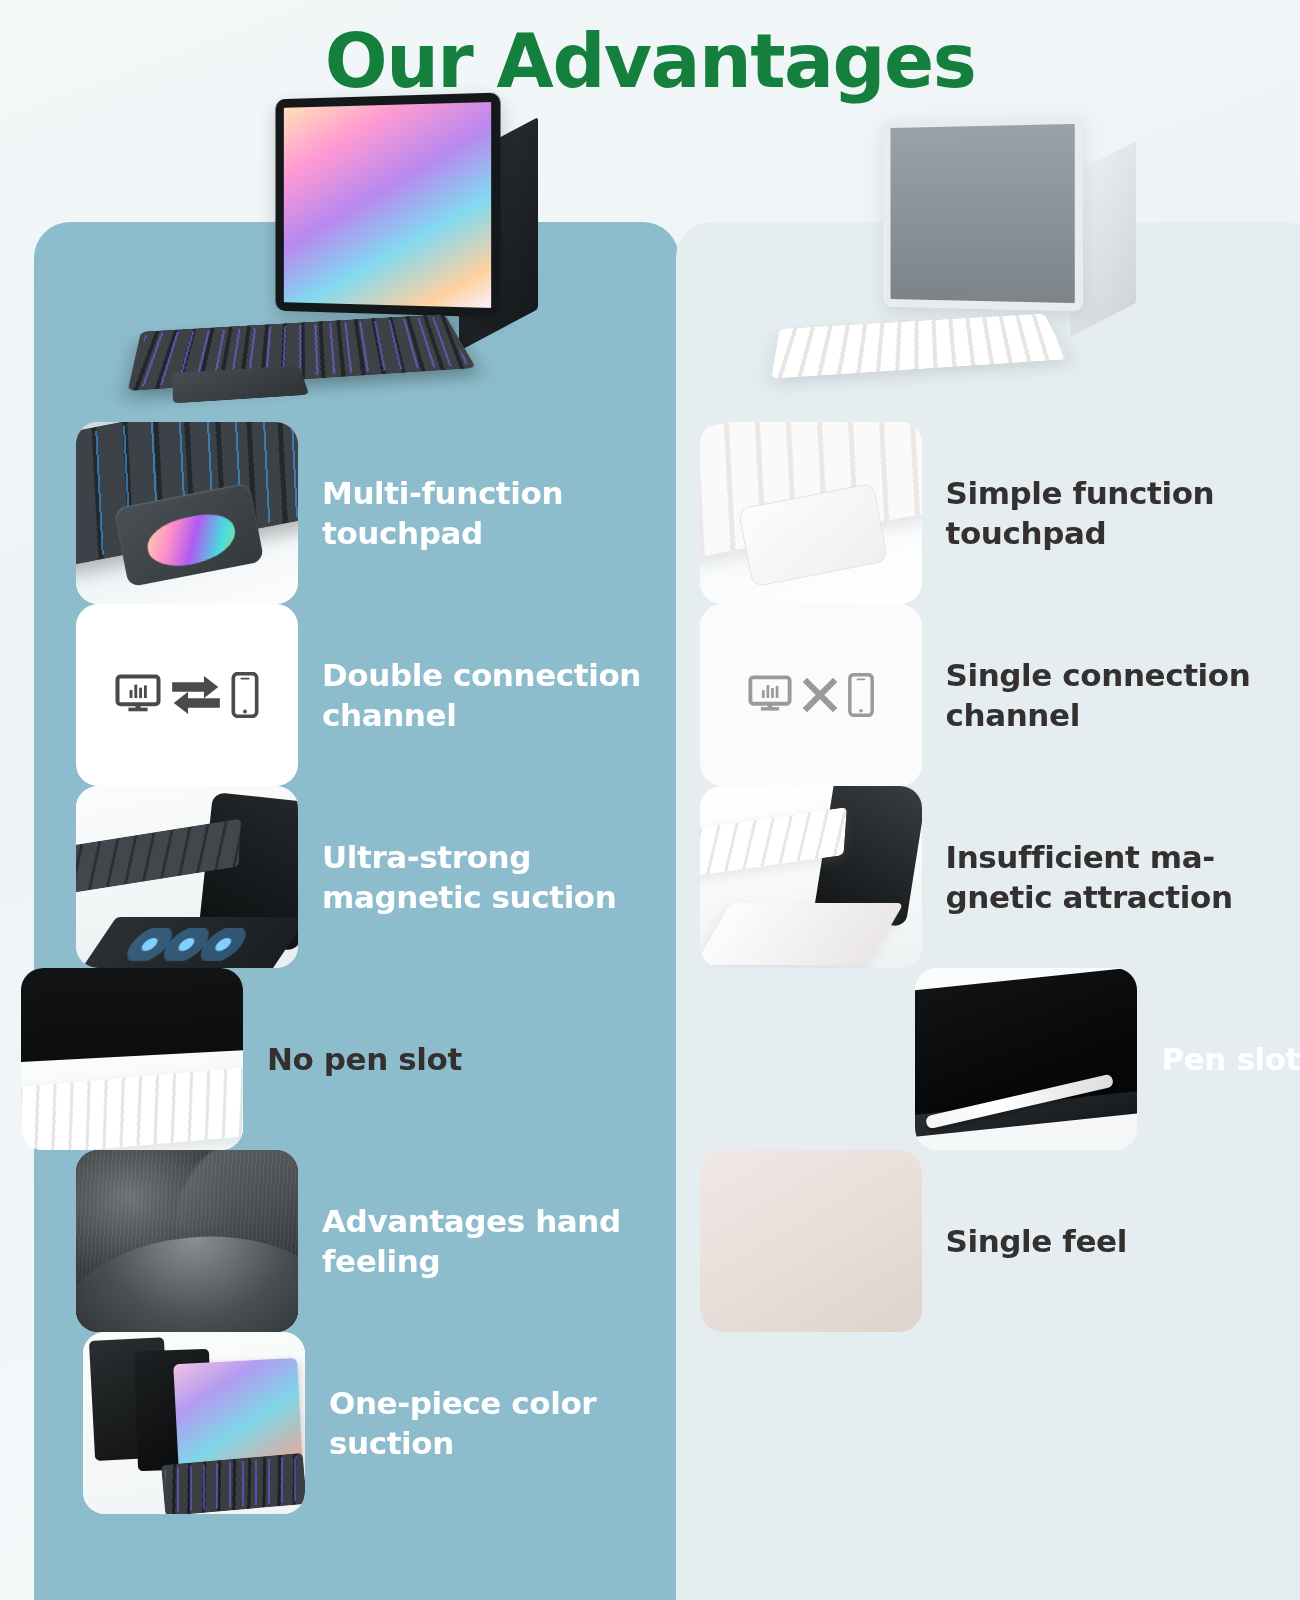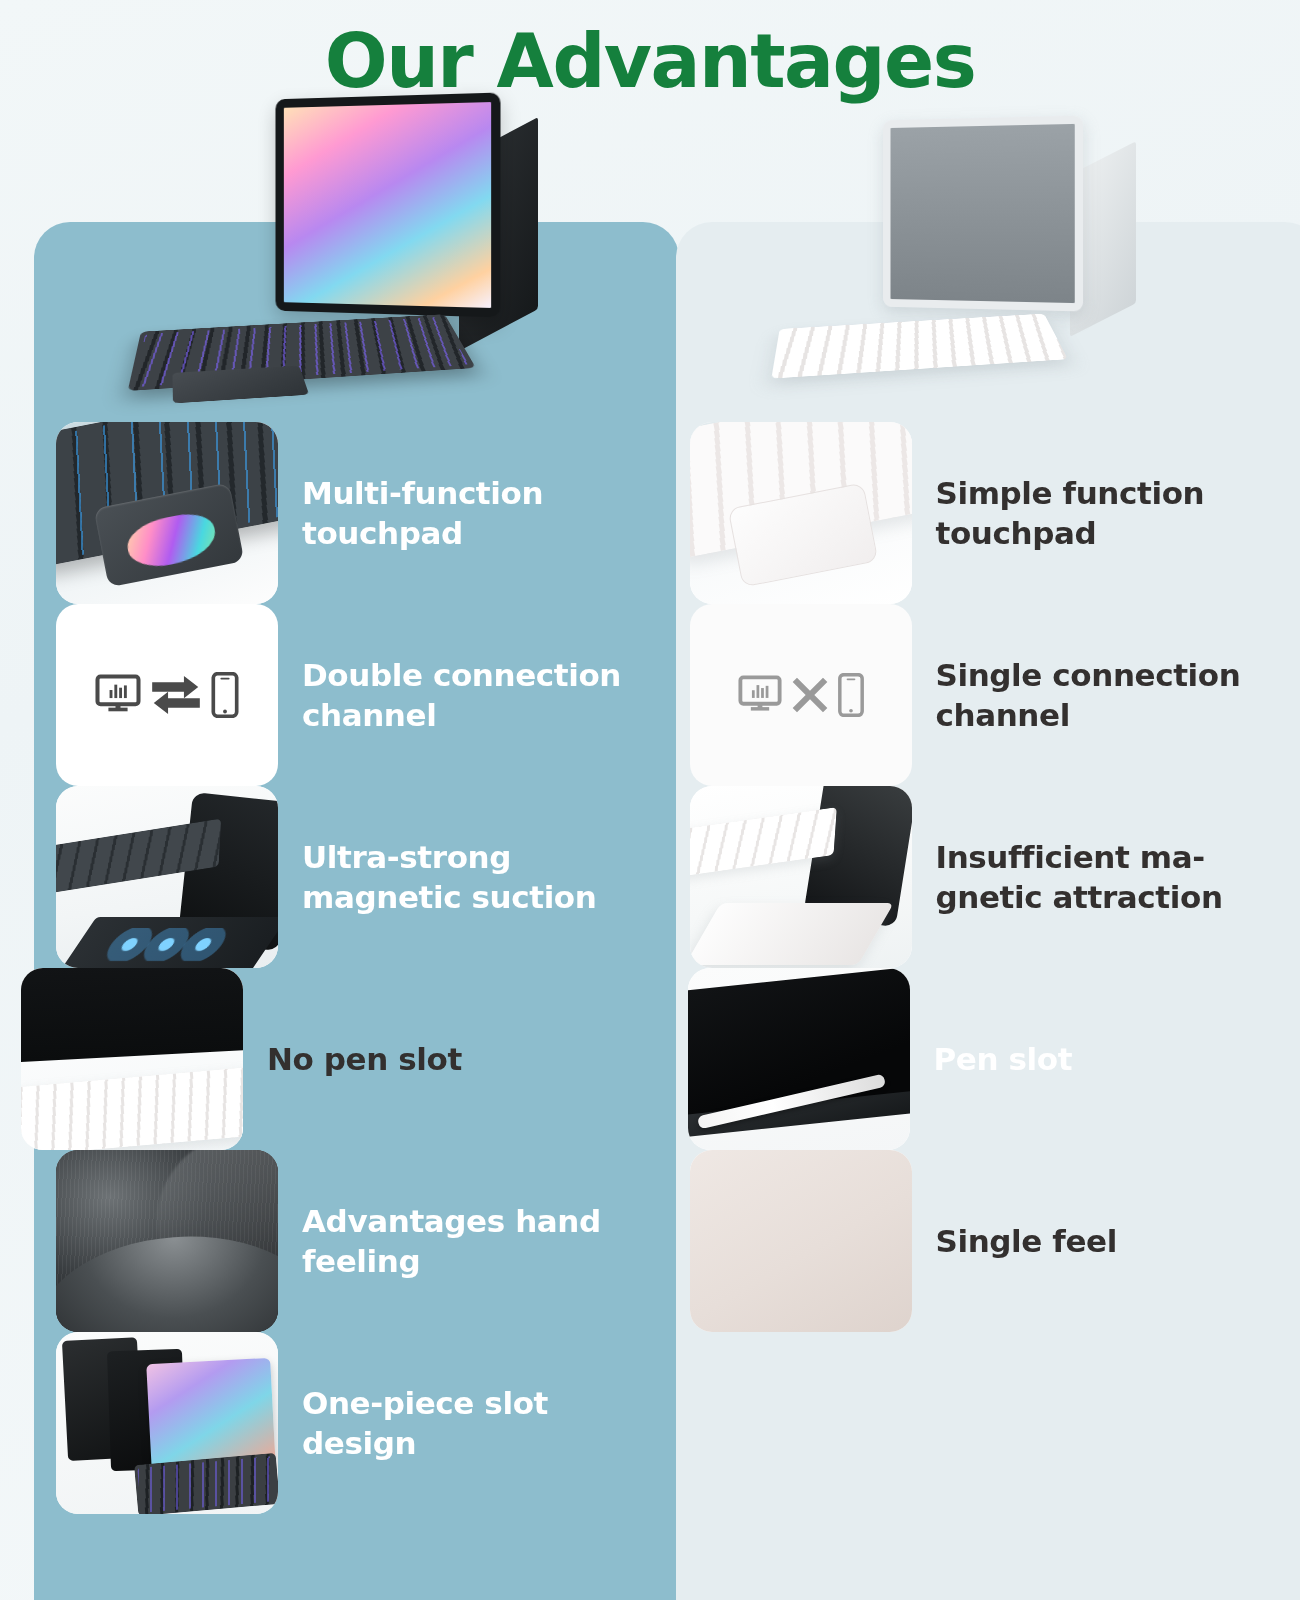"Multi-function touchpad" .side-left { justify-content: none -> flex-end; margin-left: 34px -> 54px }
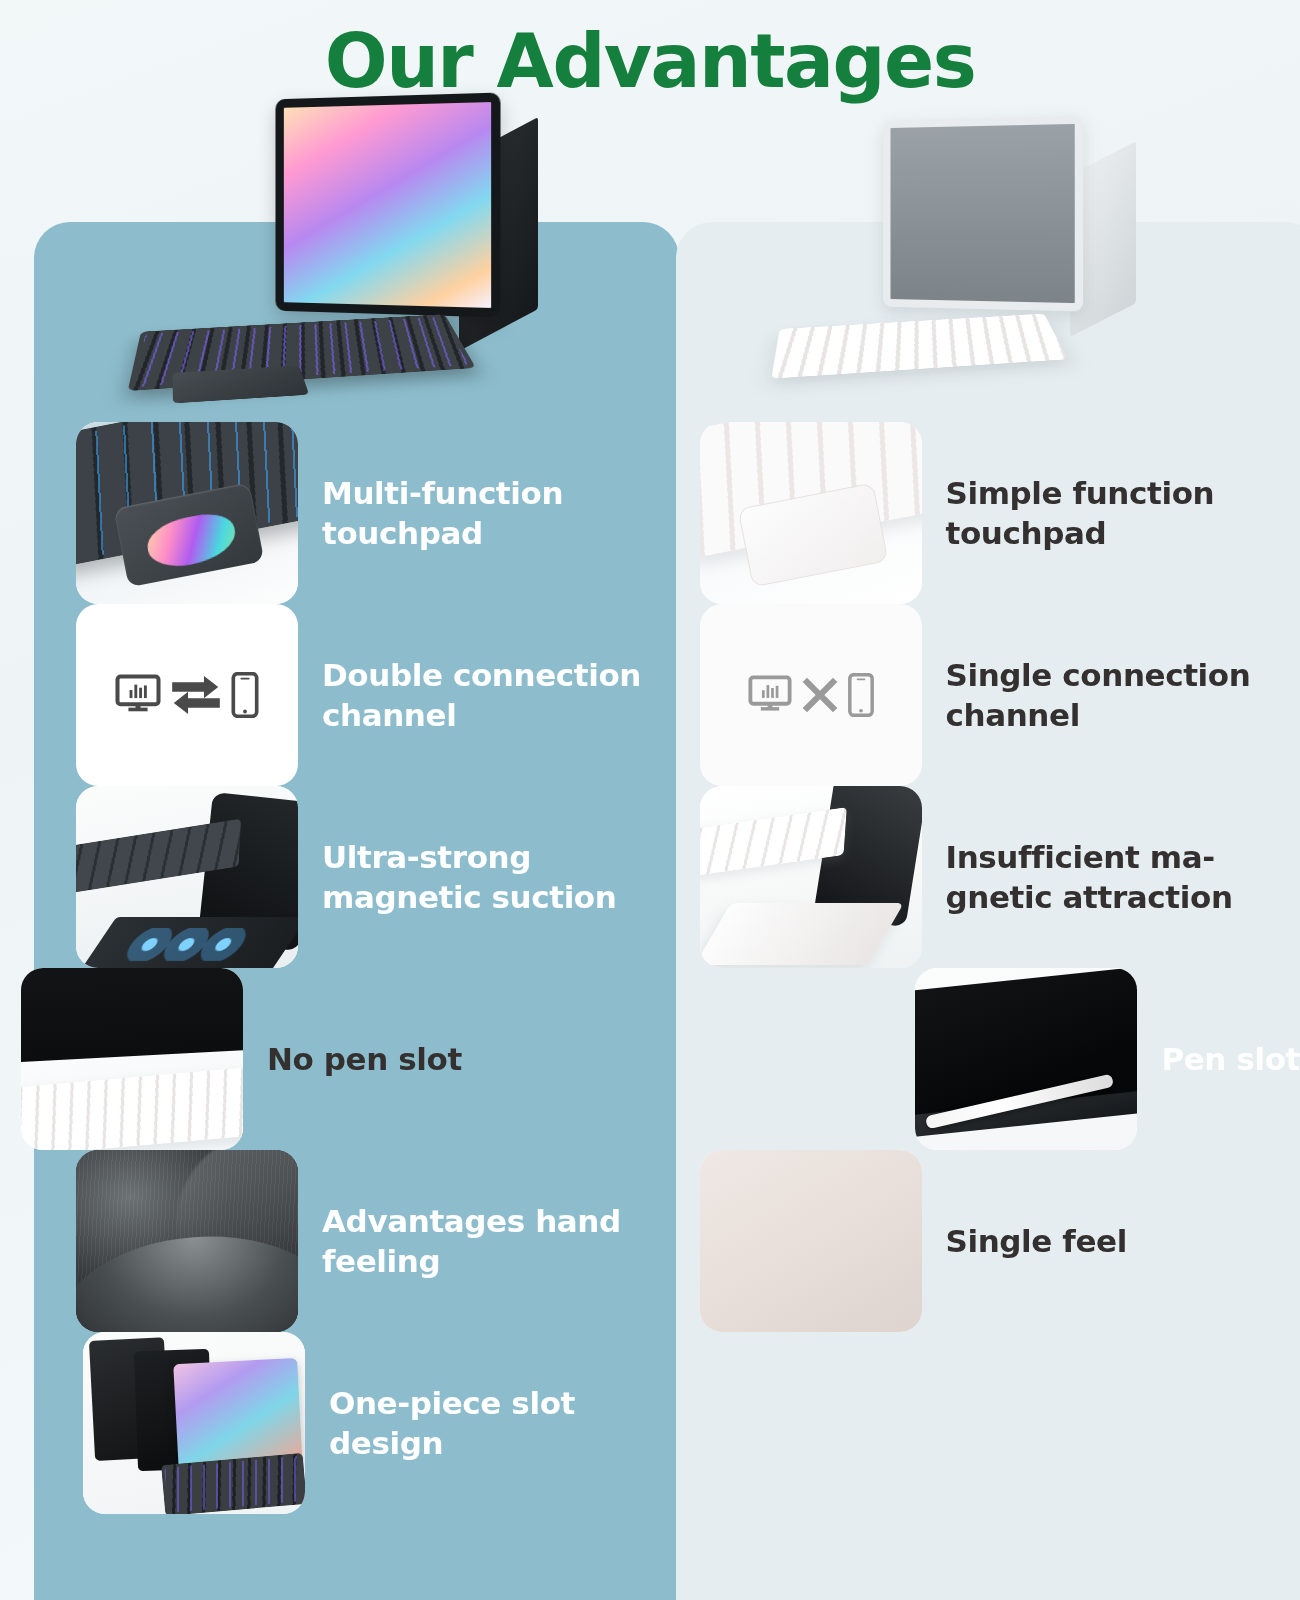"One-piece slot design" div.caption { text: slot design -> color suction }
